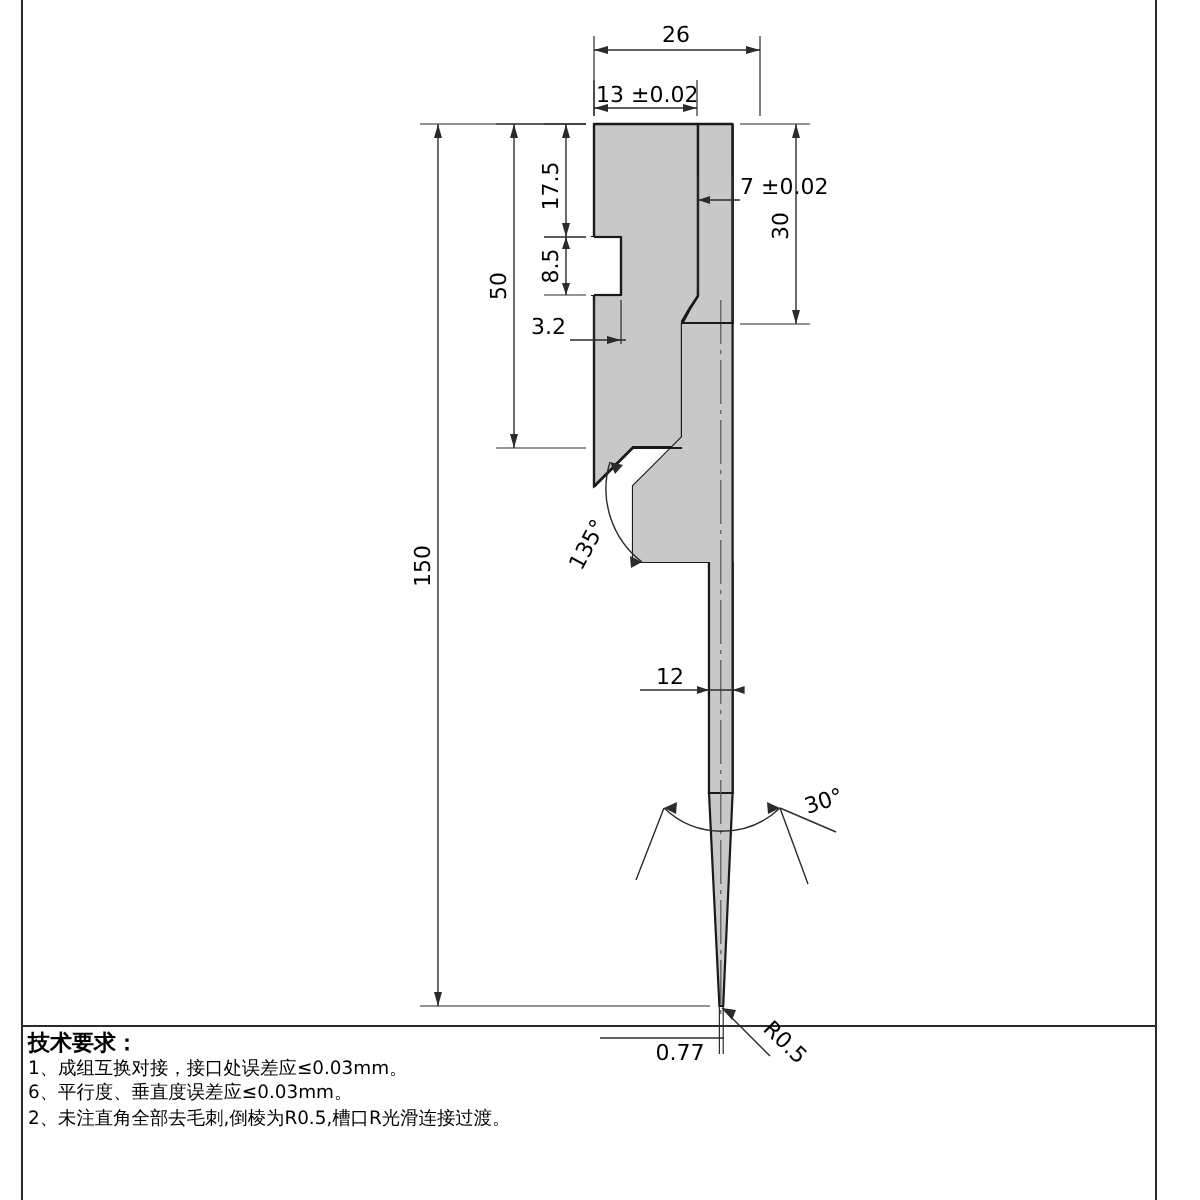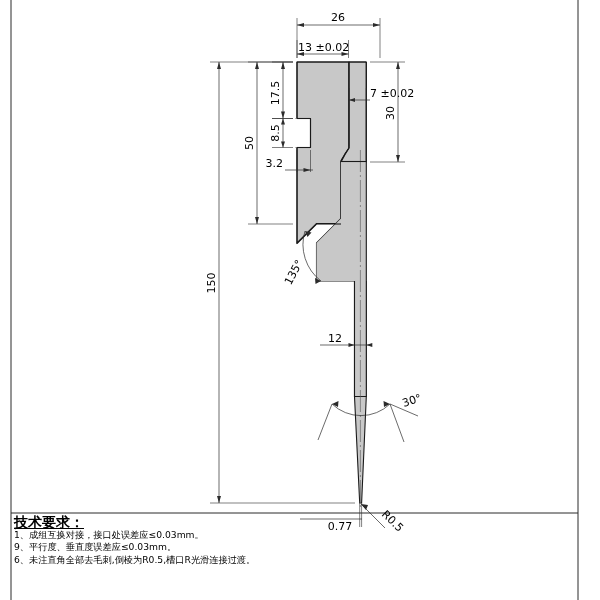"技术要求：" .notes-title { font-size: 14px -> 11px; text-decoration: underline -> none }
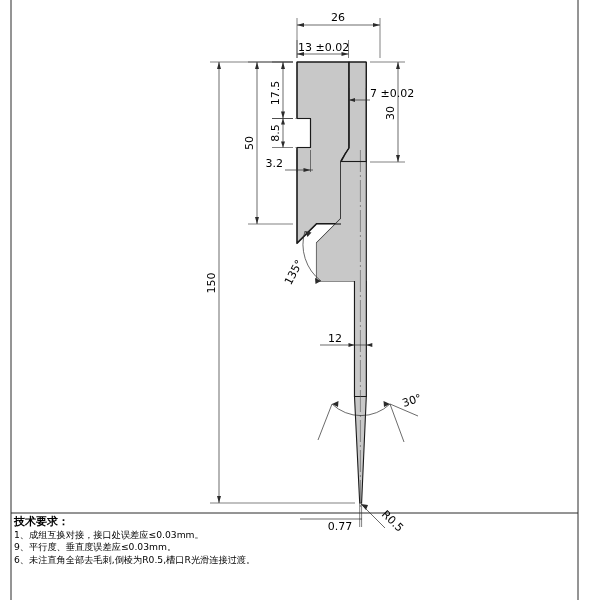"9、平行度、垂直度误差应≤0.03mm。" div.note-line { text: 9 -> 6 }
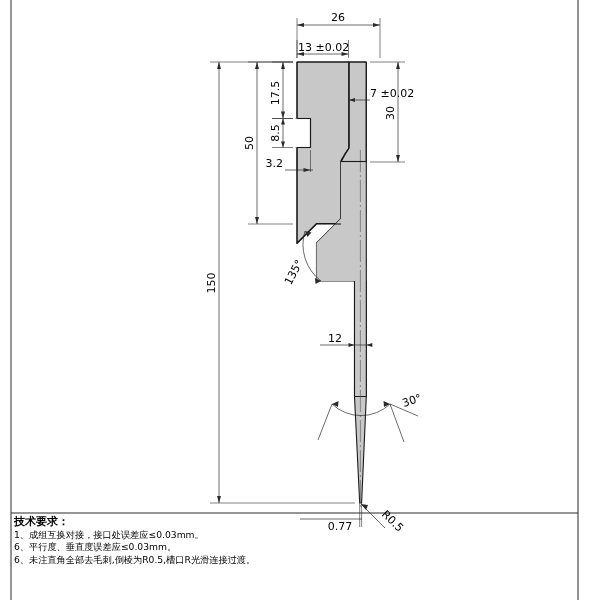"6、未注直角全部去毛刺,倒棱为R0.5,槽口R光滑连接过渡。" div.note-line { text: 6 -> 2 }
